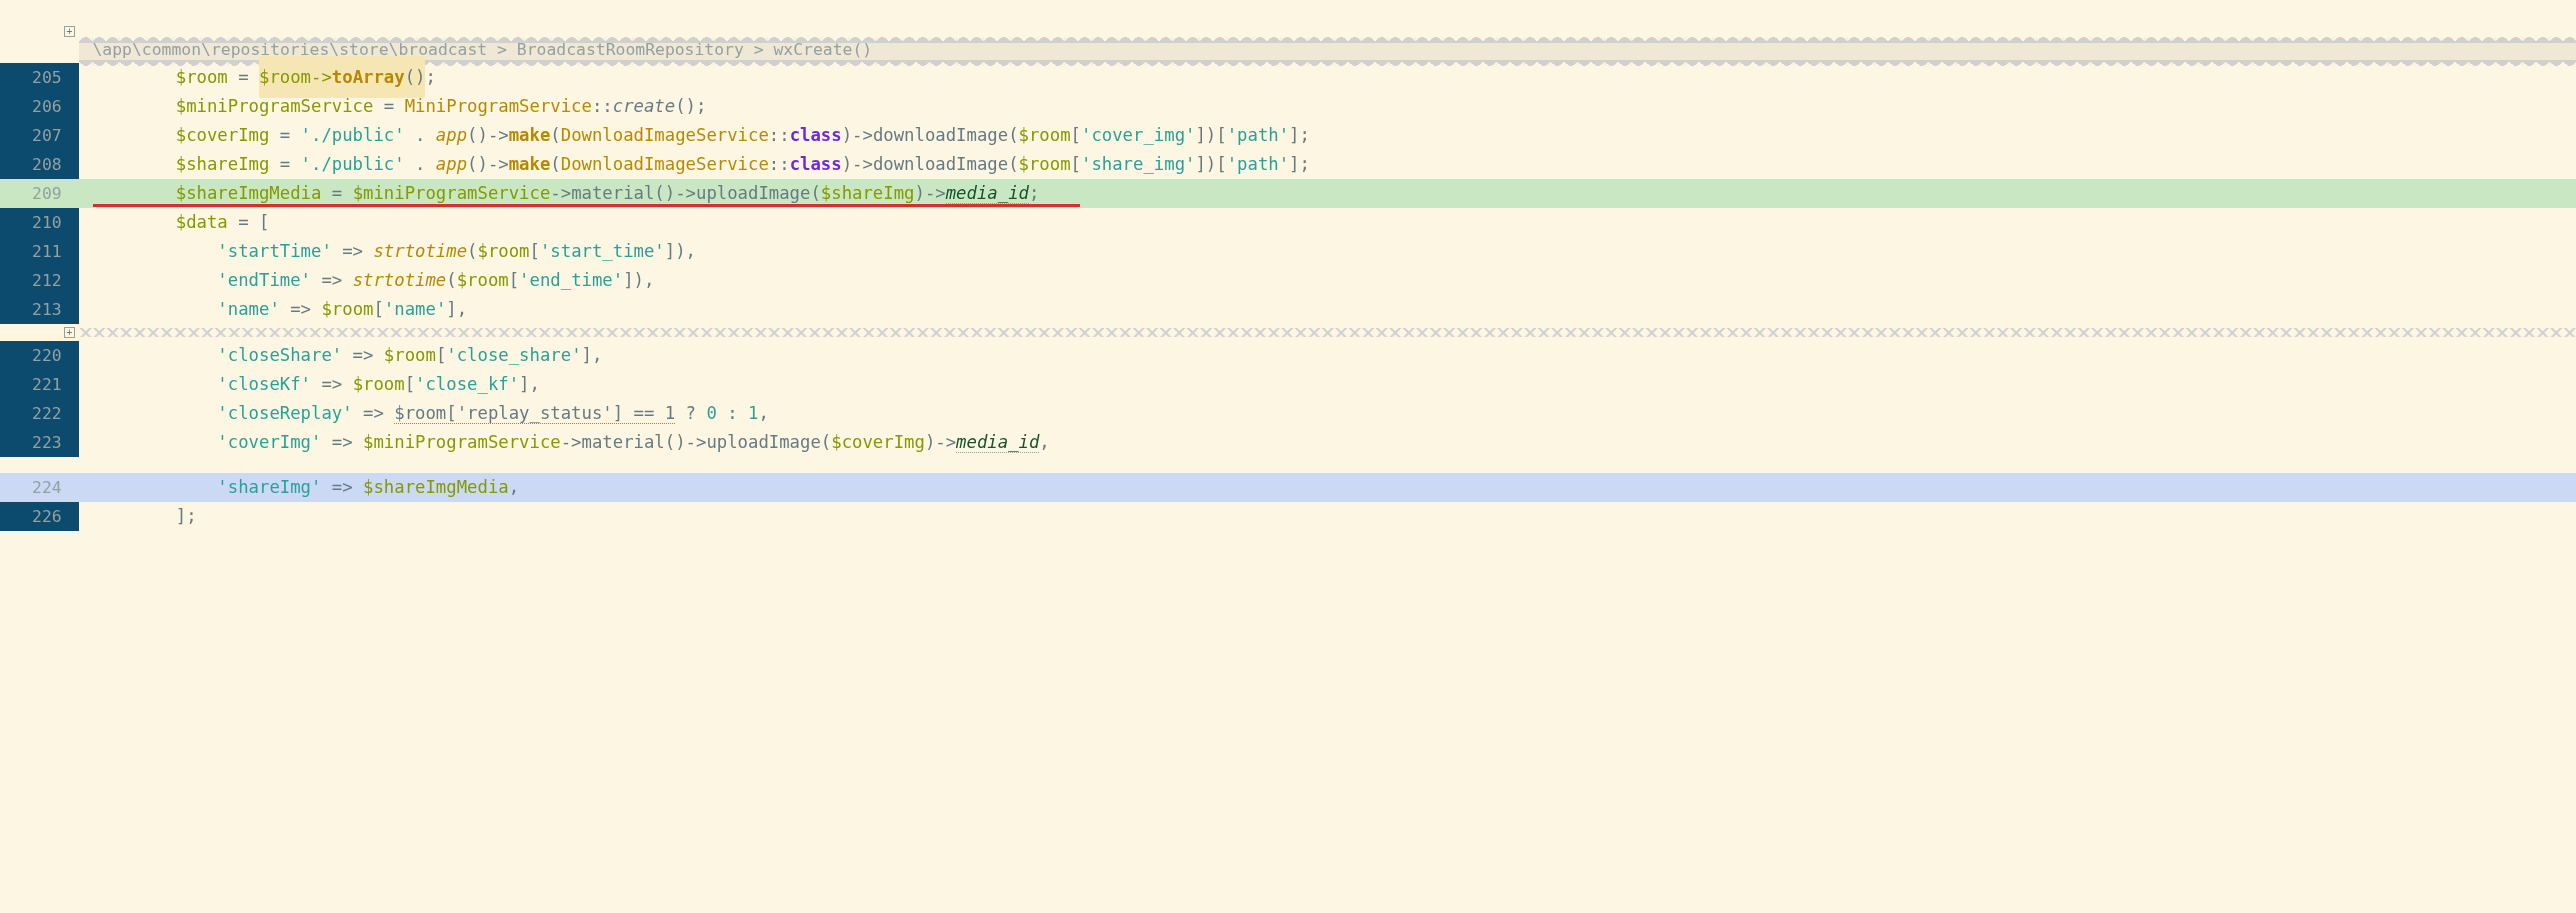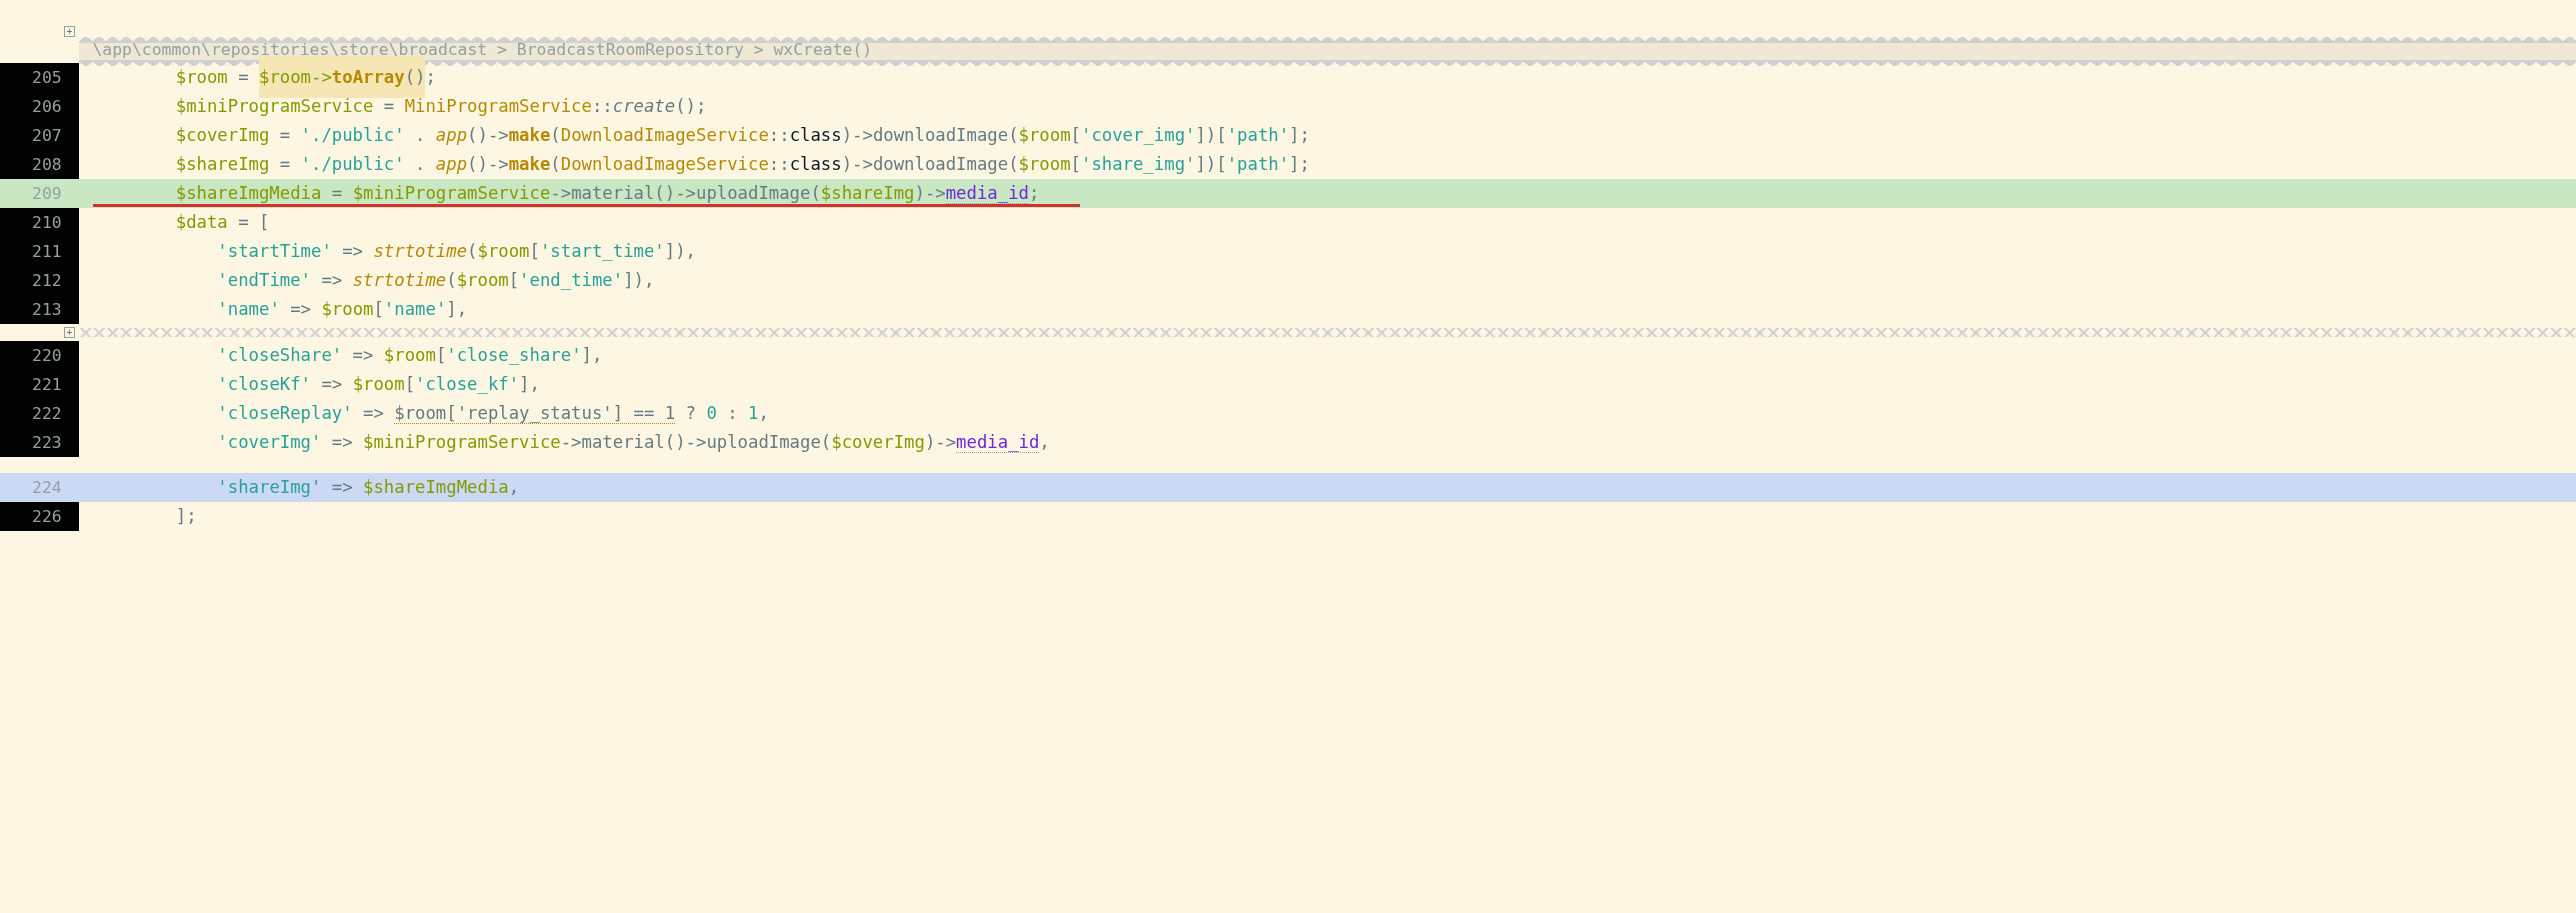"205" .gutter { background: #000000 -> #0c4a6e }
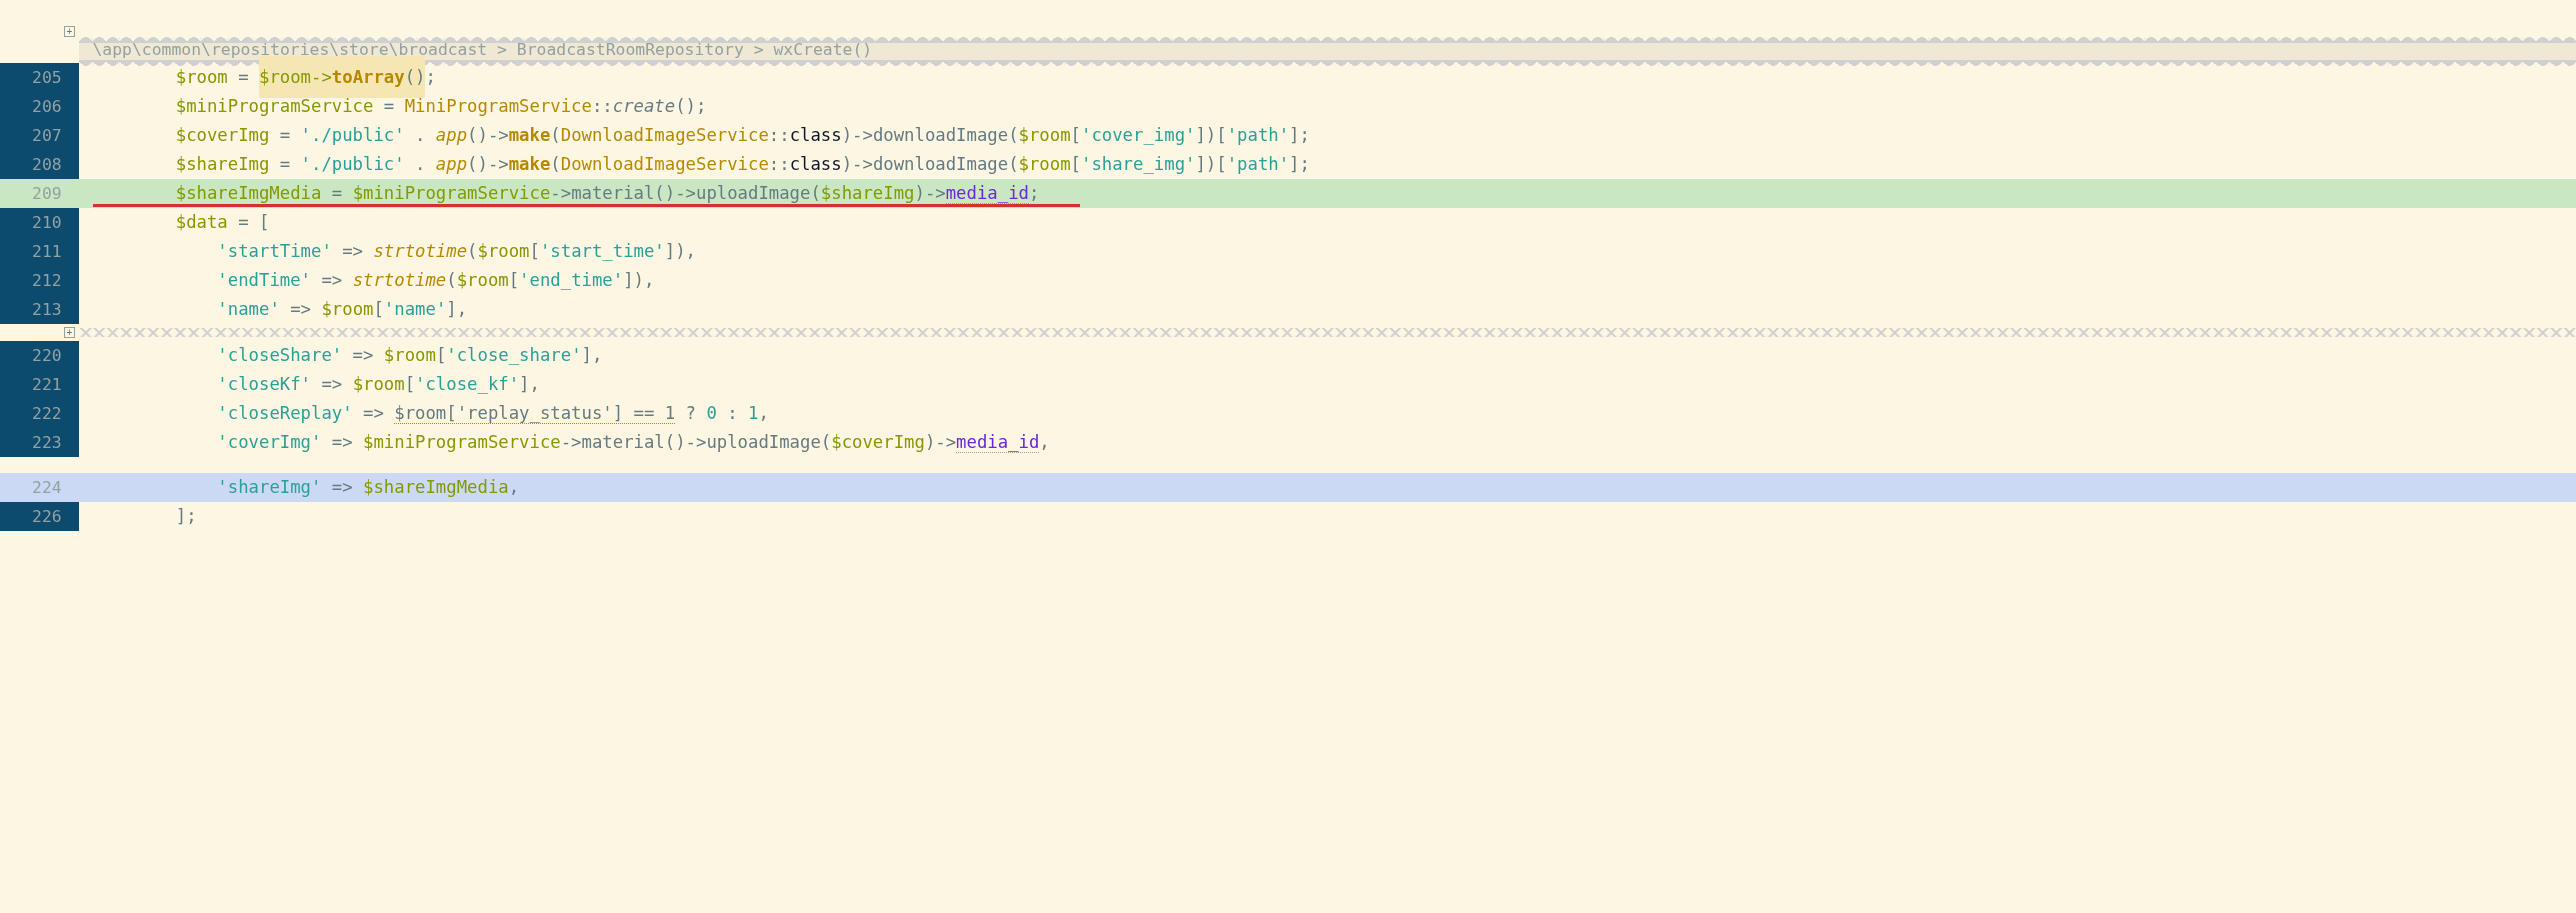"class" .t-kw { color: #0f172a -> #6d28d9; font-weight: none -> bold }
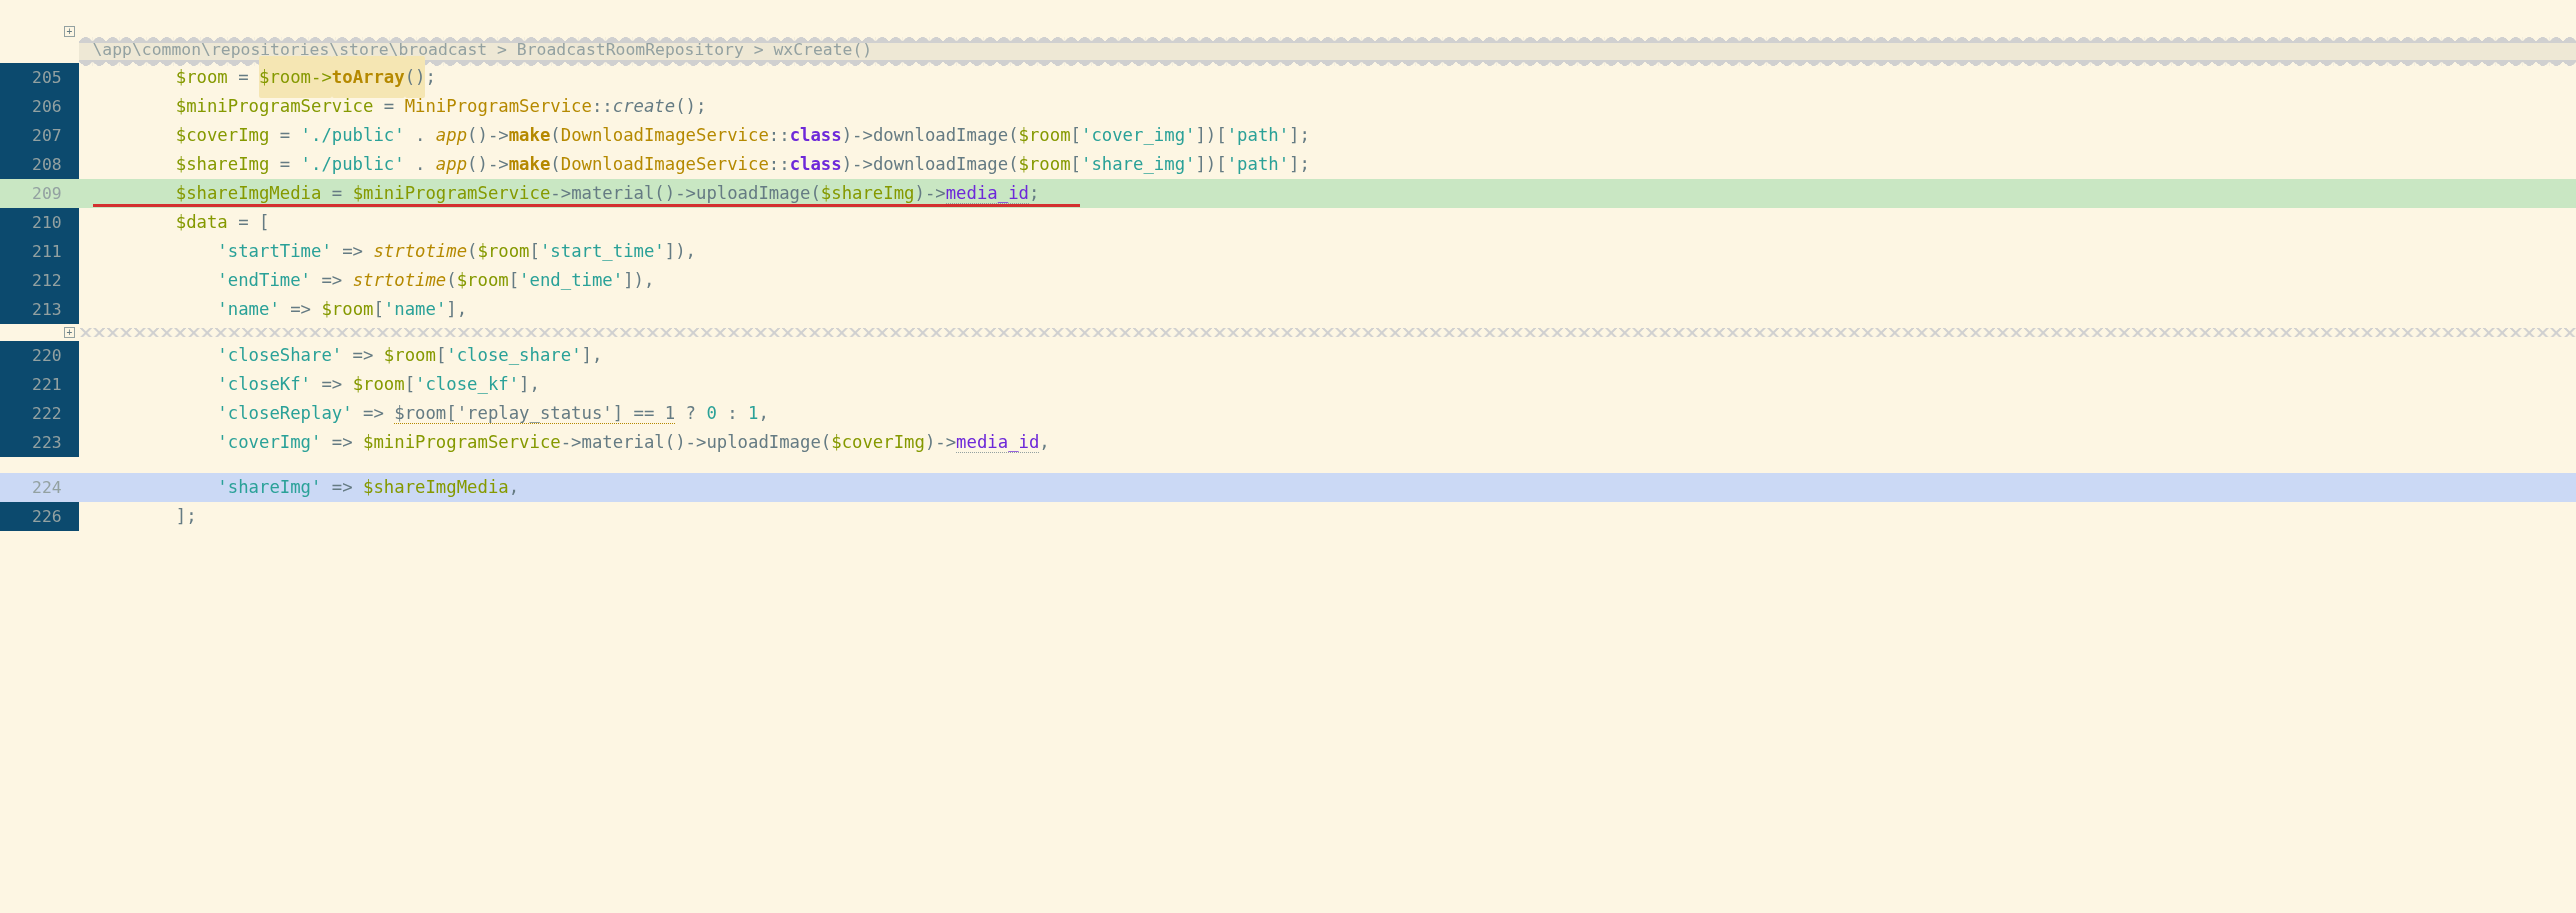"media_id" .t-prop { color: #6d28d9 -> #14532d; font-style: none -> italic }
